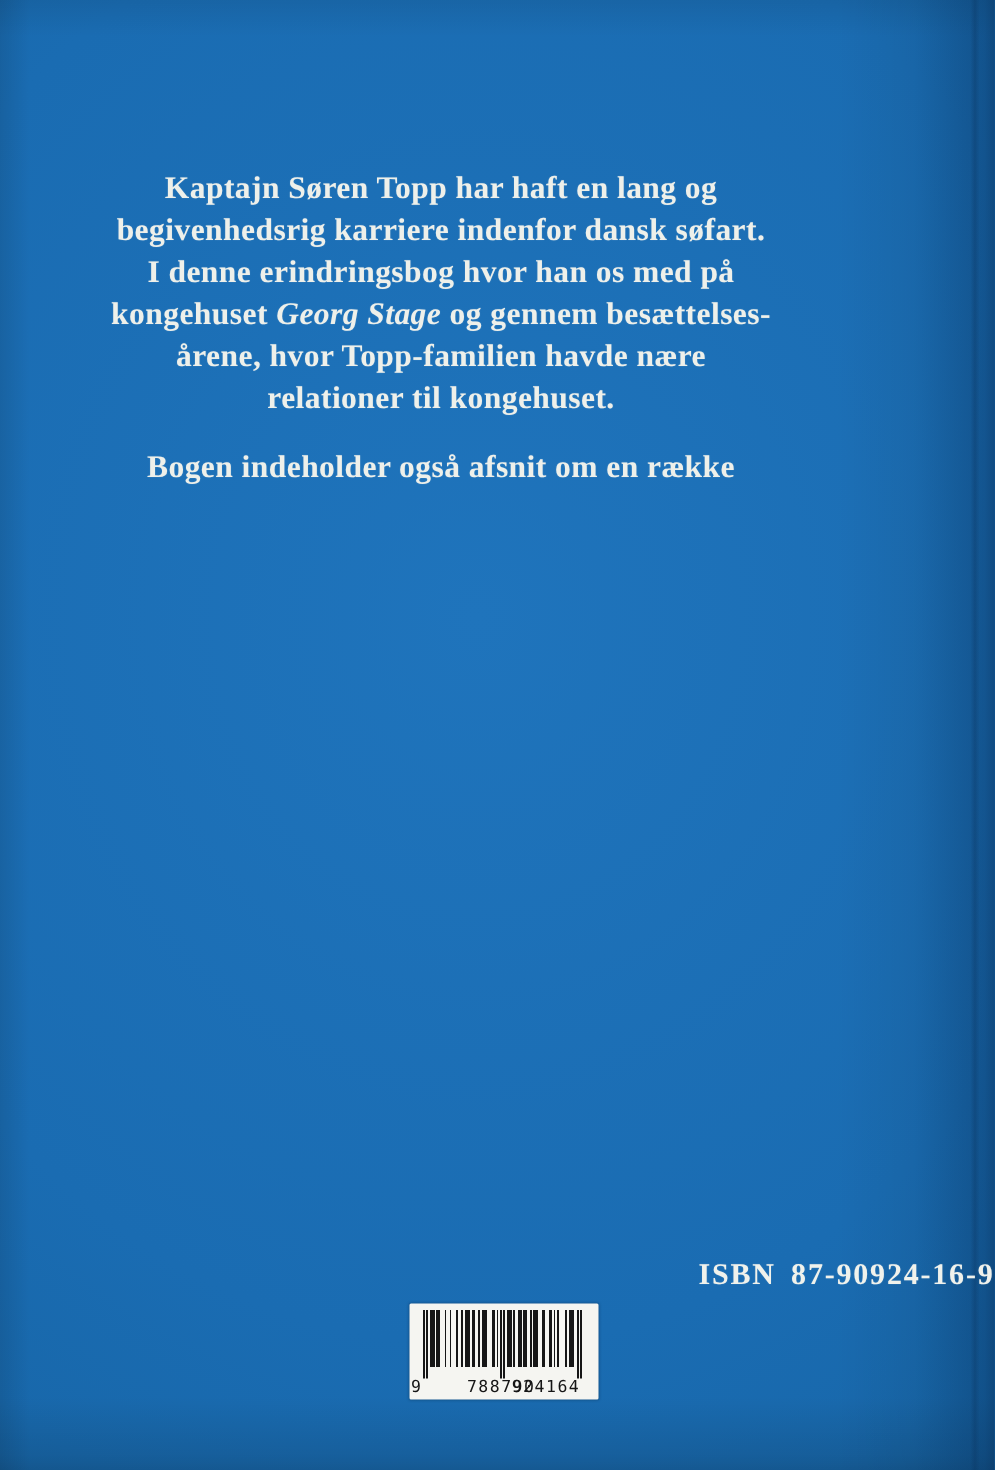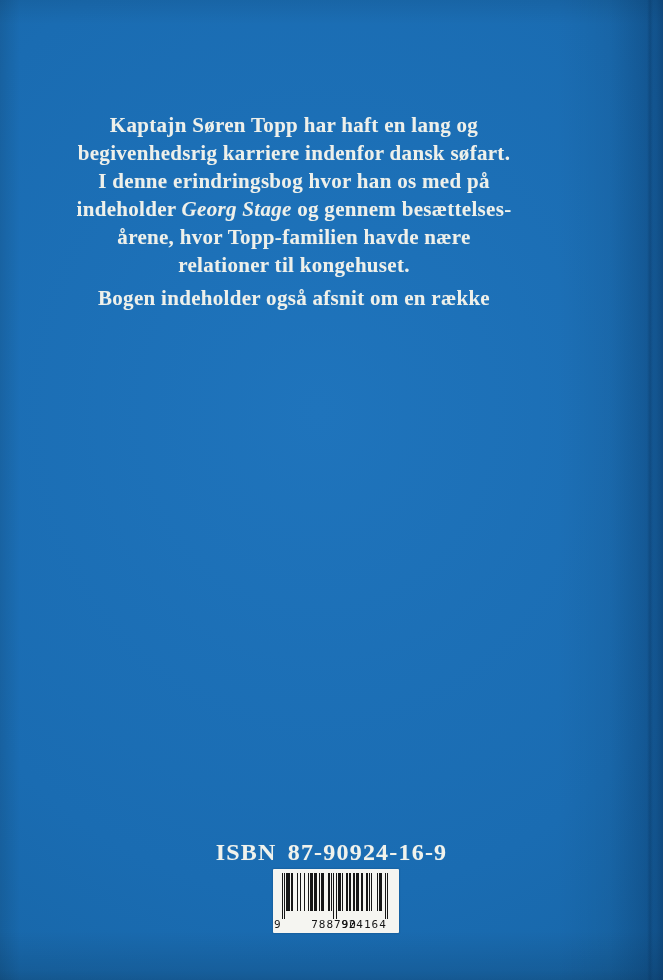"indeholder" span { text: indeholder -> kongehuset }
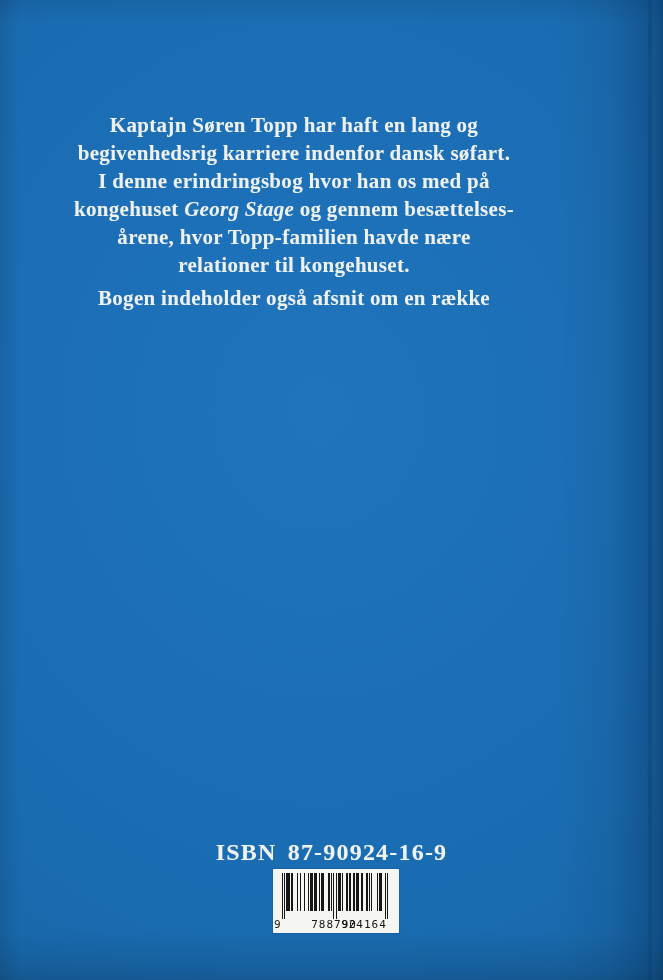"Bogen indeholder også afsnit om" .para + .para { margin-top: 5px -> 18px }
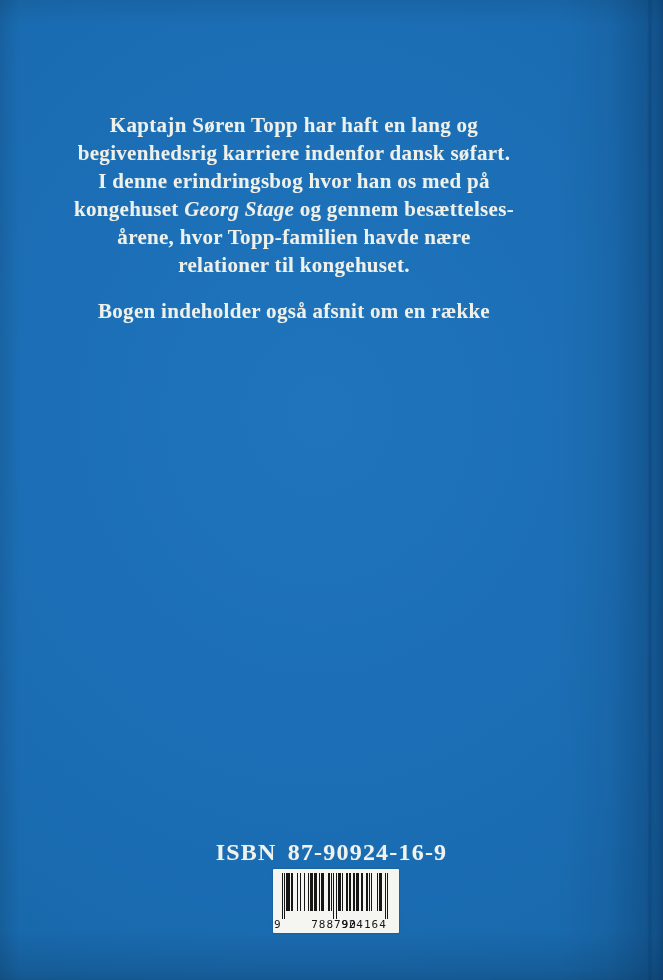"ISBN 87-90924-16-9" .isbn { font-size: 24px -> 20px; text-align: center -> right }
